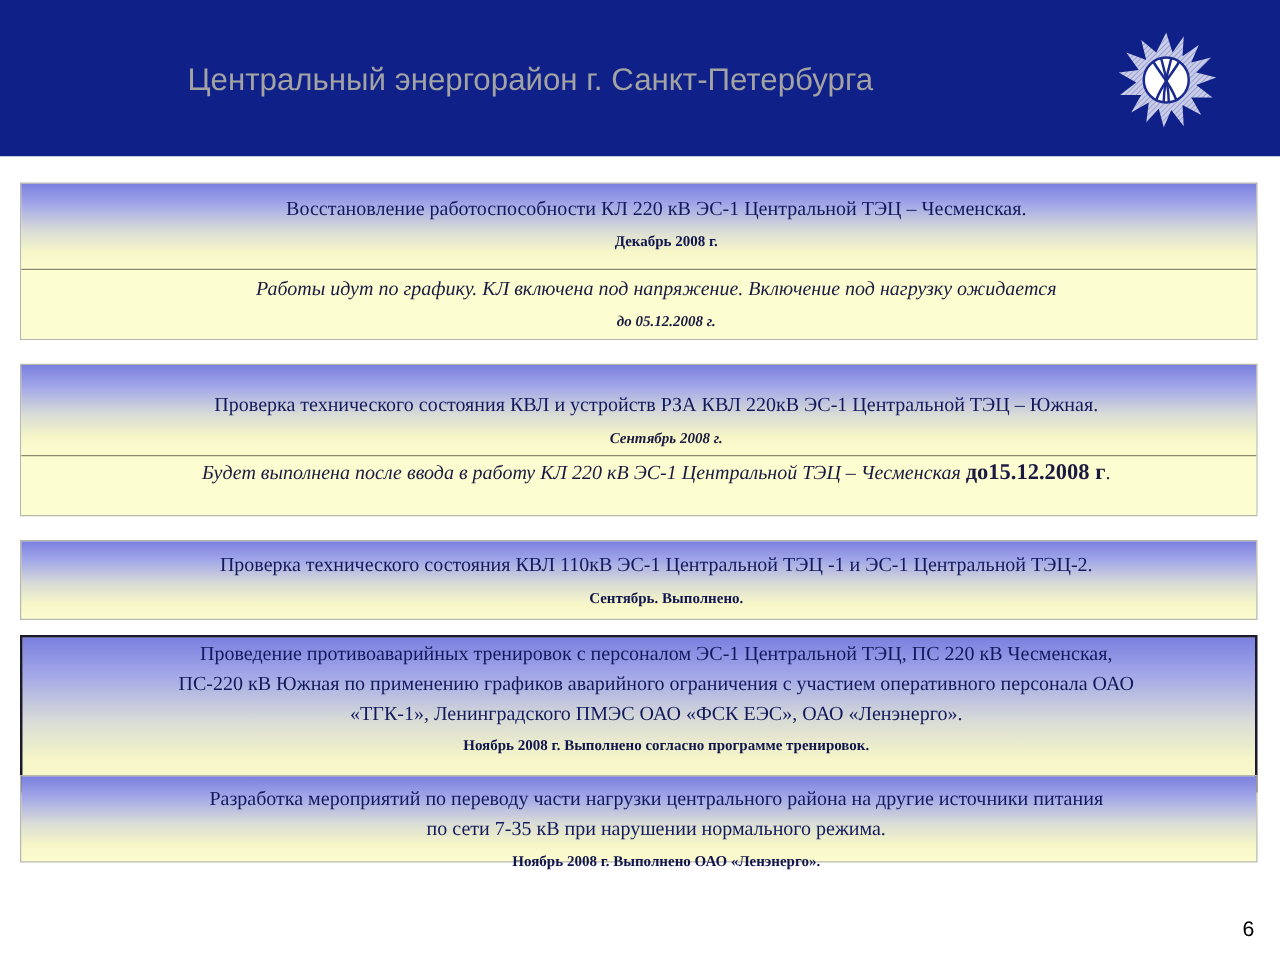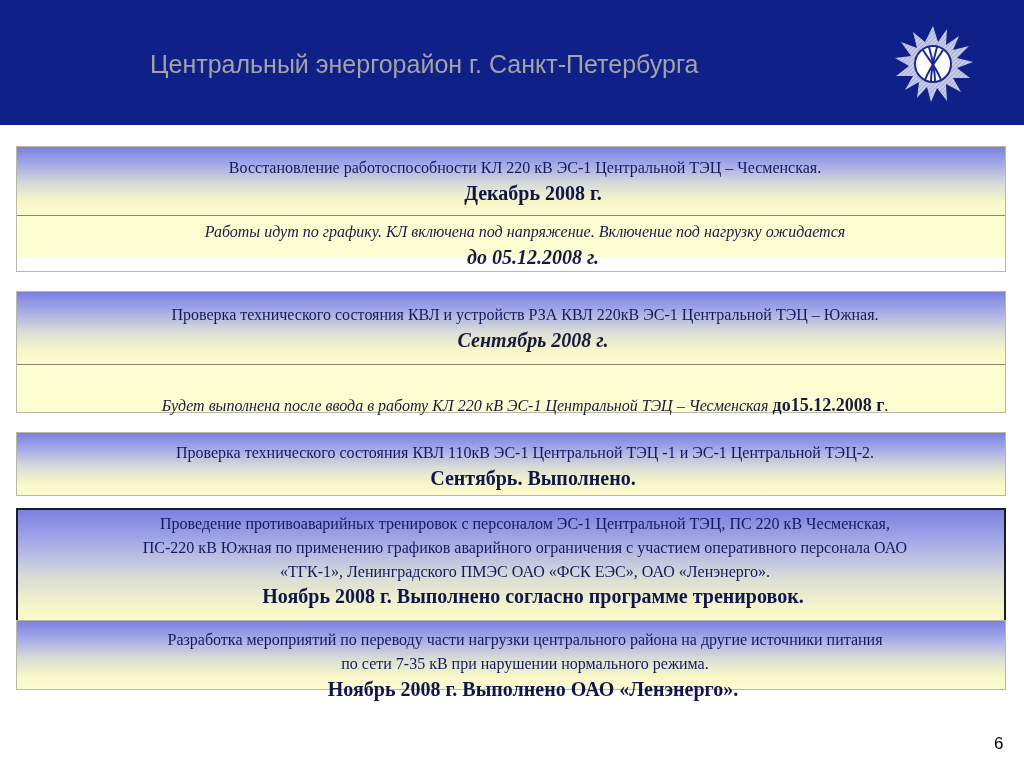"Декабрь 2008 г." .bold { font-size: 20px -> 12px }
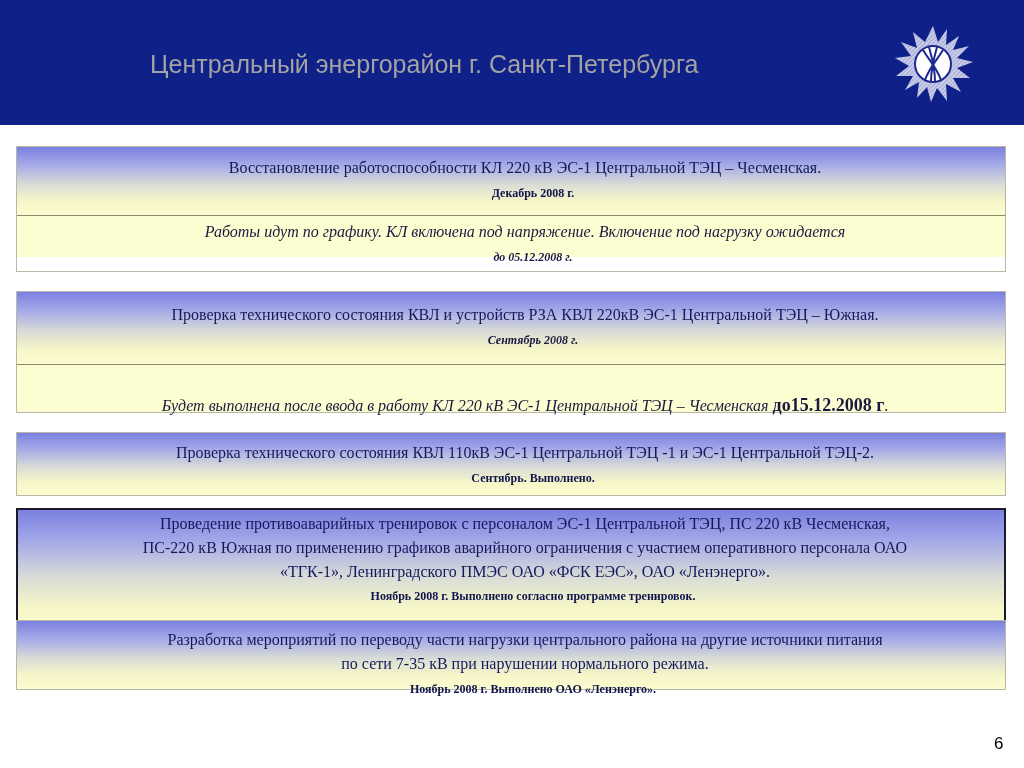"Работы идут по графику. КЛ" div.pale { height: 42px -> 56px }
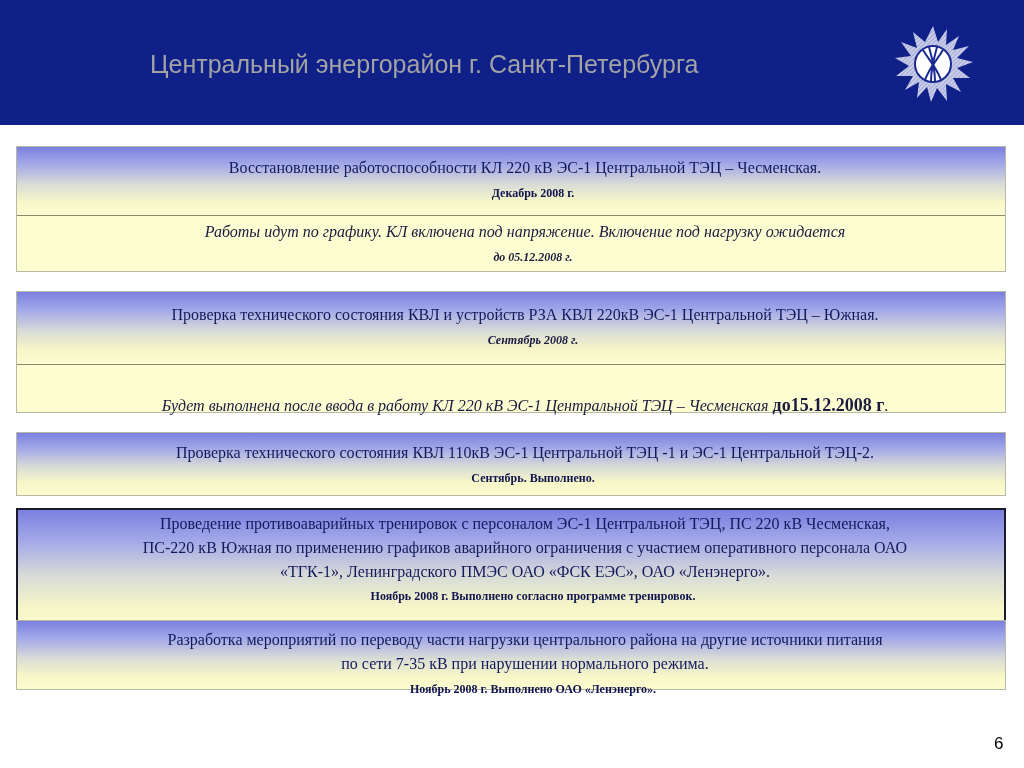"Проверка технического состояния КВЛ и" div.grad { padding-top: 11px -> 21px }
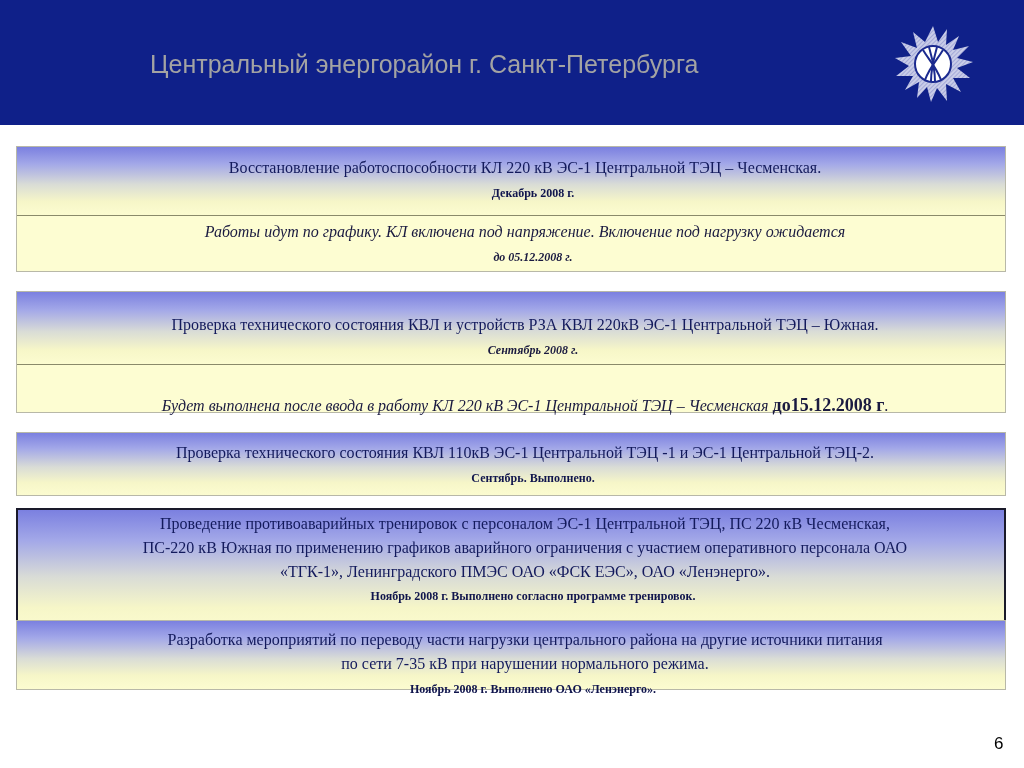"Будет выполнена после ввода в" div.pale { padding-top: 28px -> 0 }
